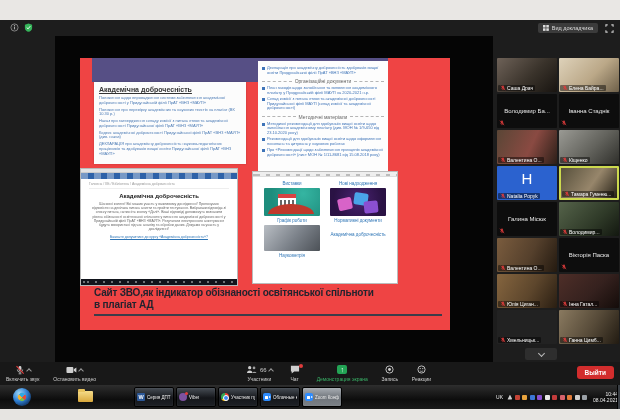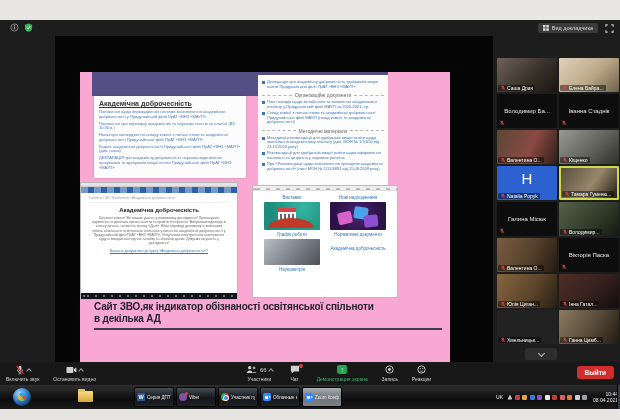"Сайт ЗВО,як індикатор обізнаності" .slide { background: #f9a8d4 -> #ef4444; height: 312px -> 272px; top: 36px -> 22px }
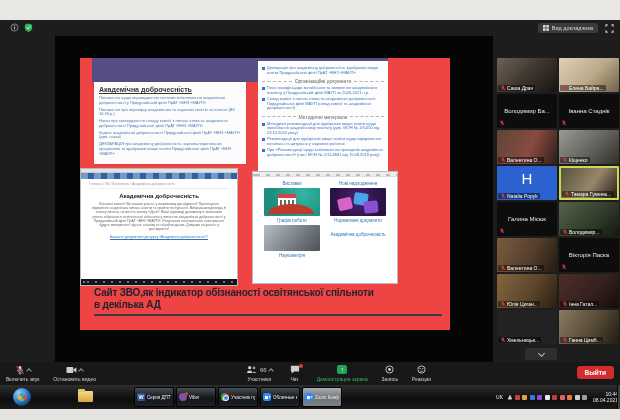"в декілька АД" div { text: декілька -> плагіат }
